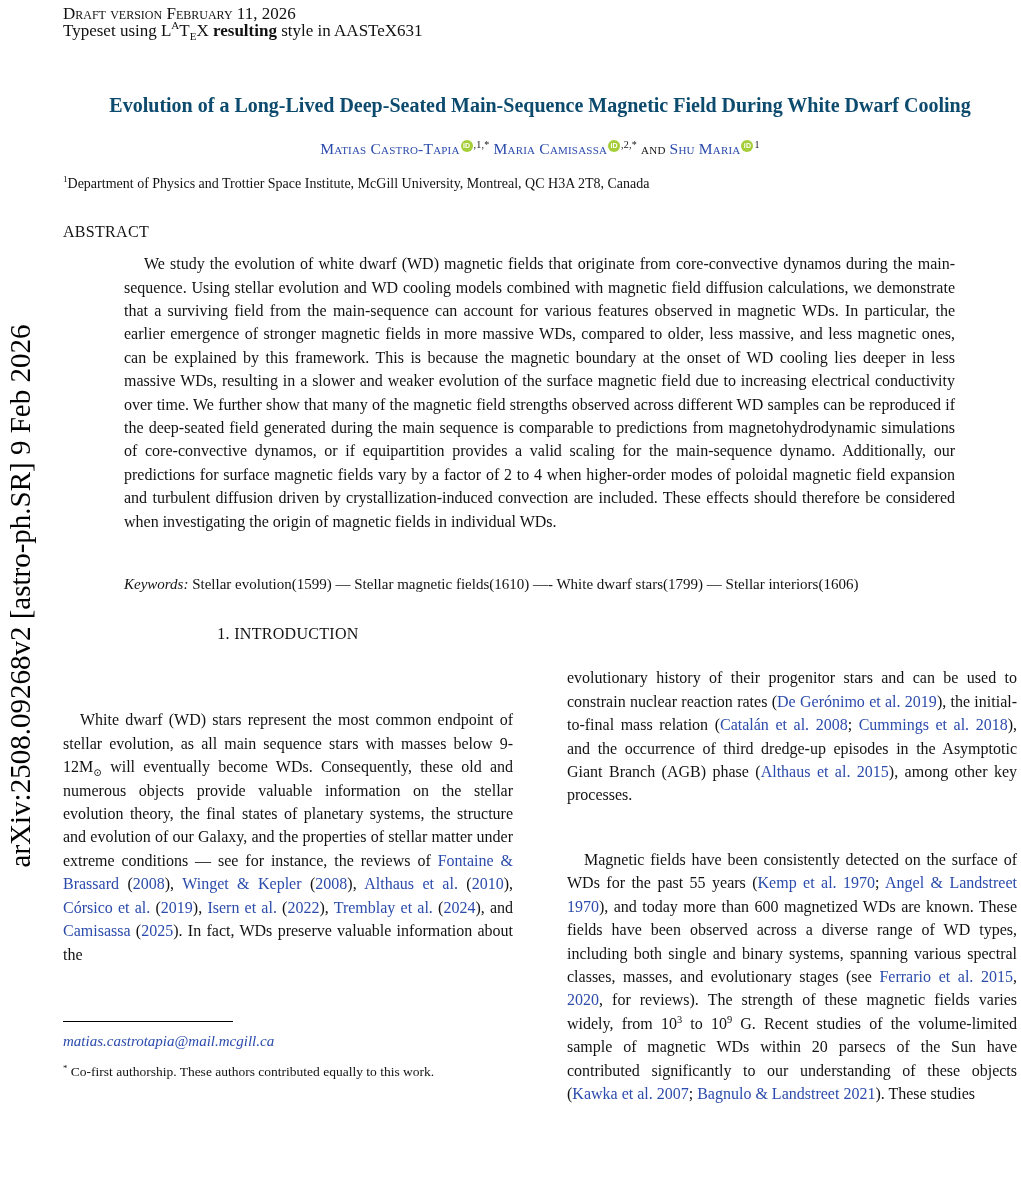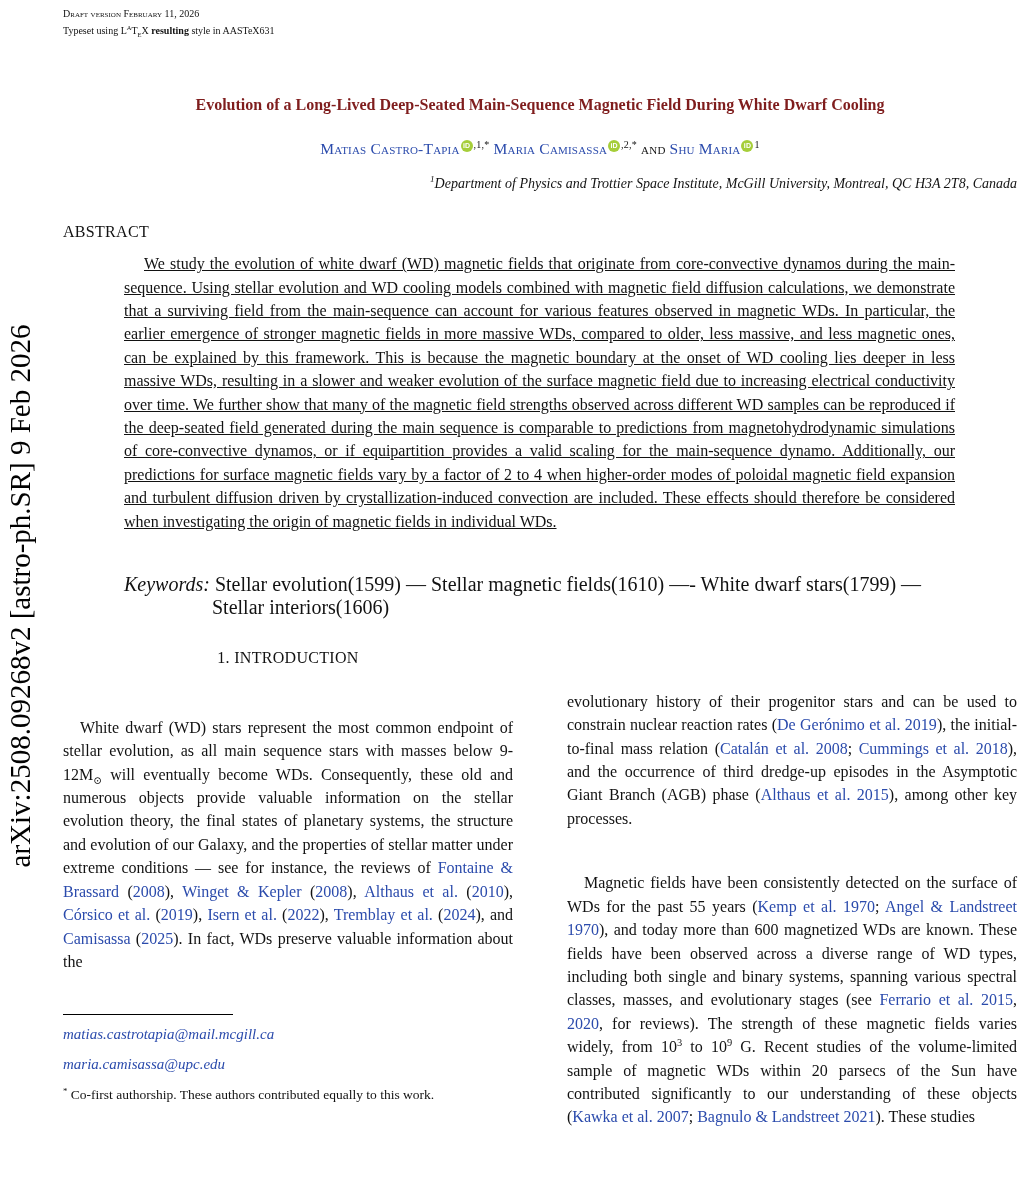"Draft version February 11, 2026" .header { font-size: 10px -> 17px }
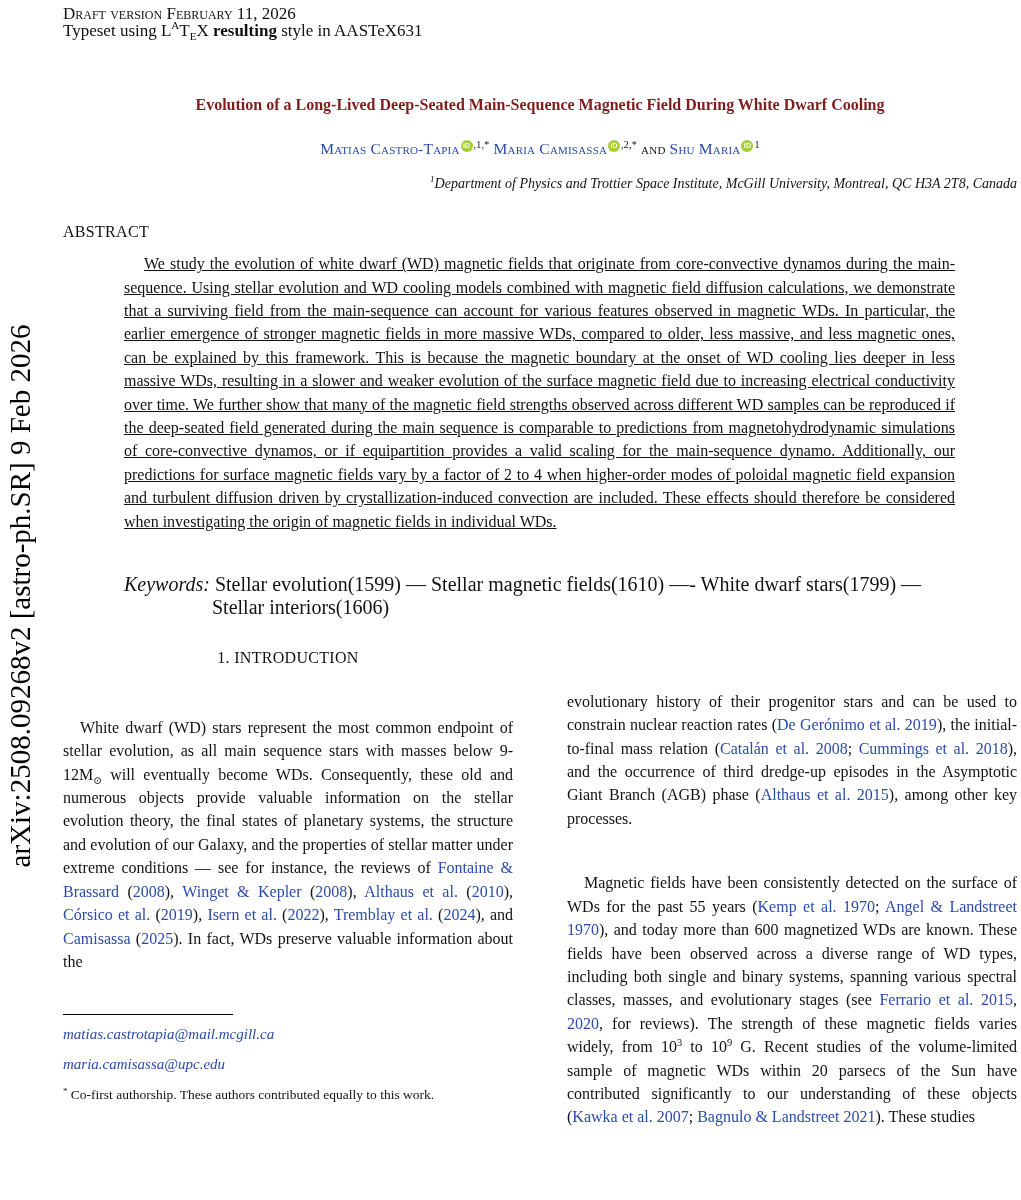"Evolution of a Long-Lived Deep-Seated" .title { color: #7f1d1d -> #0c4a6e; font-size: 16px -> 20px }
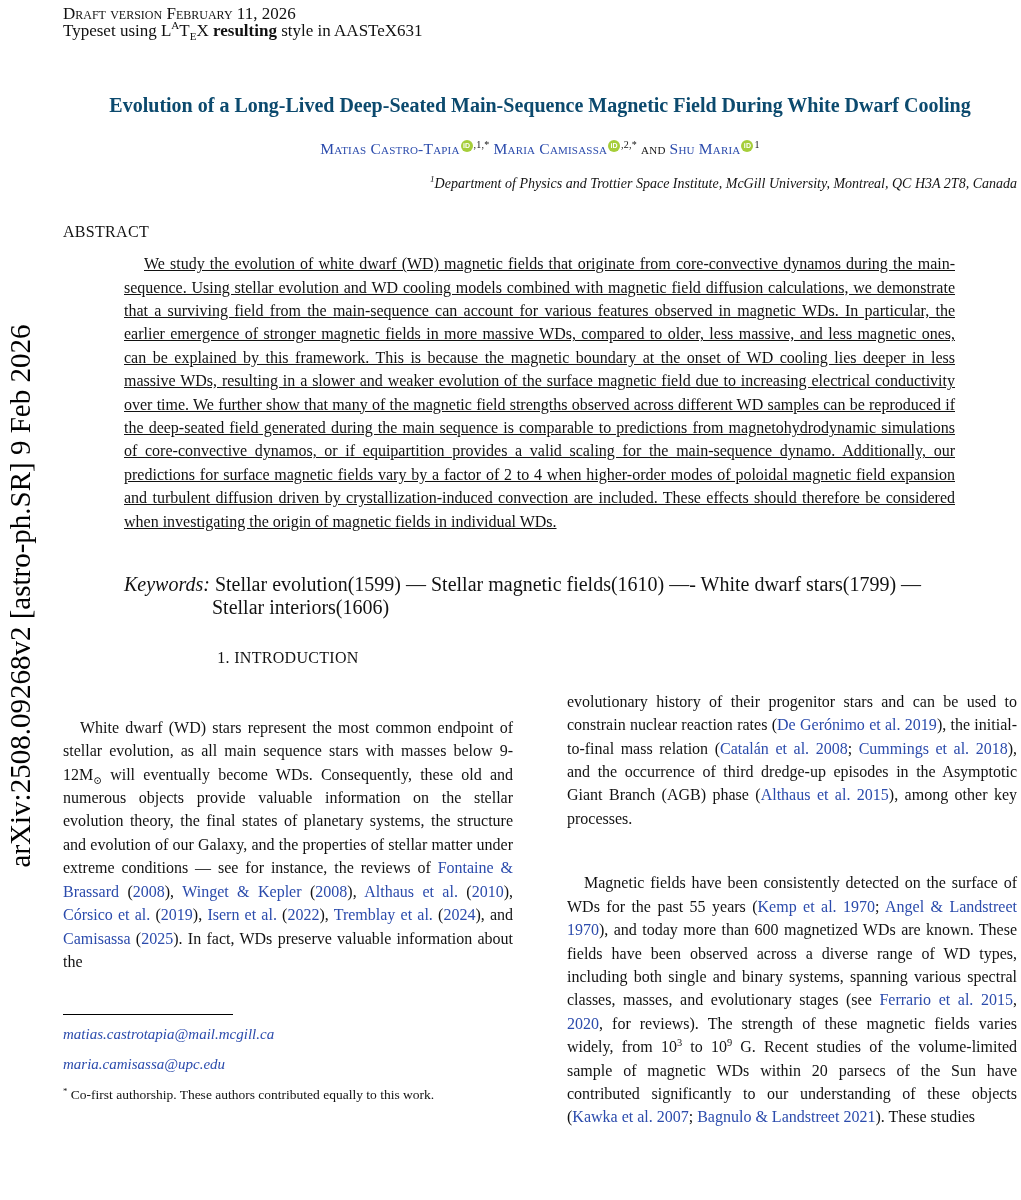"1Department of Physics and Trottier" .affils { font-style: italic -> none; text-align: right -> left }
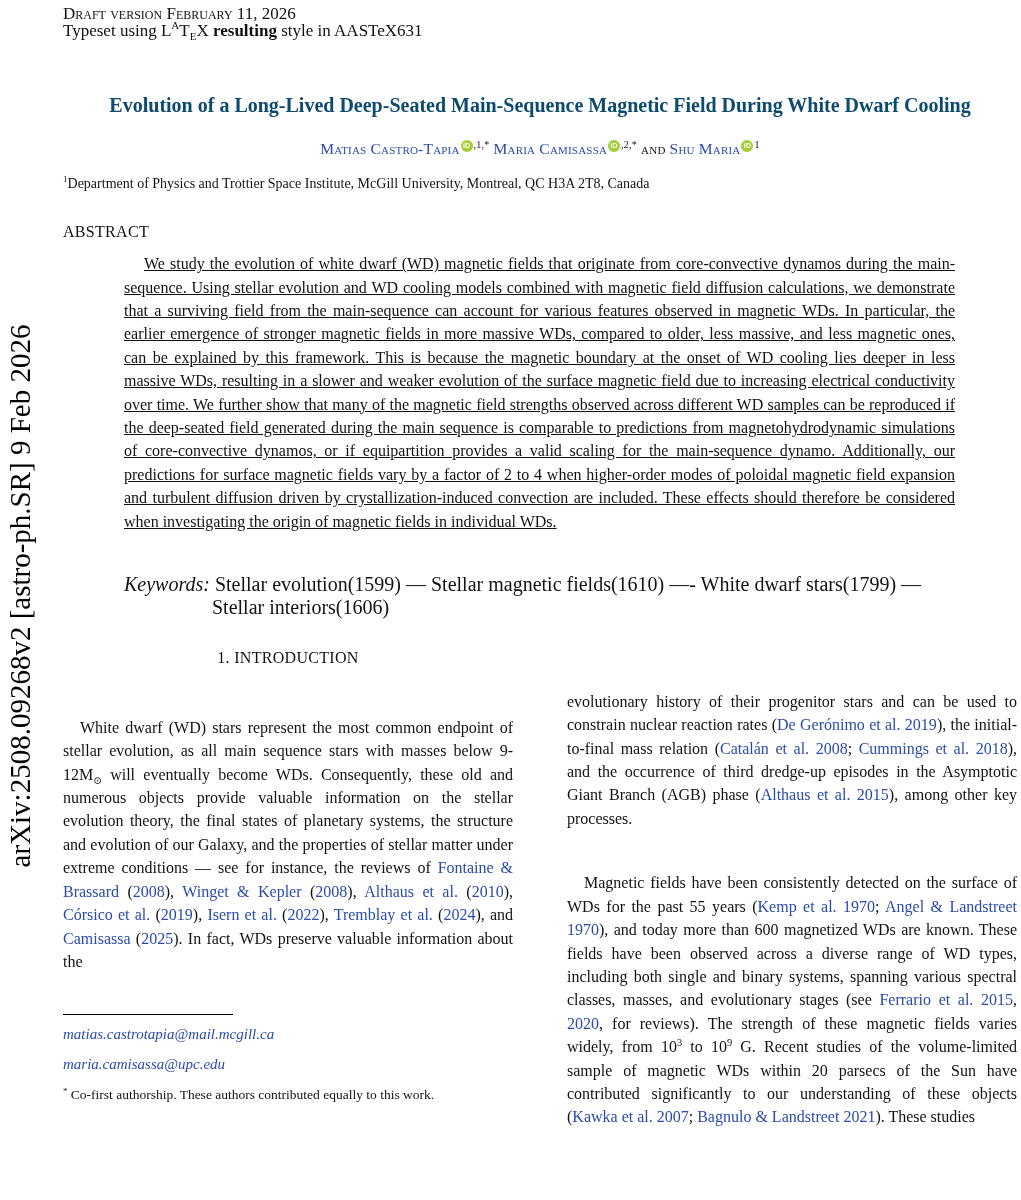"We study the evolution of" .abstract-body { text-decoration: underline -> none }
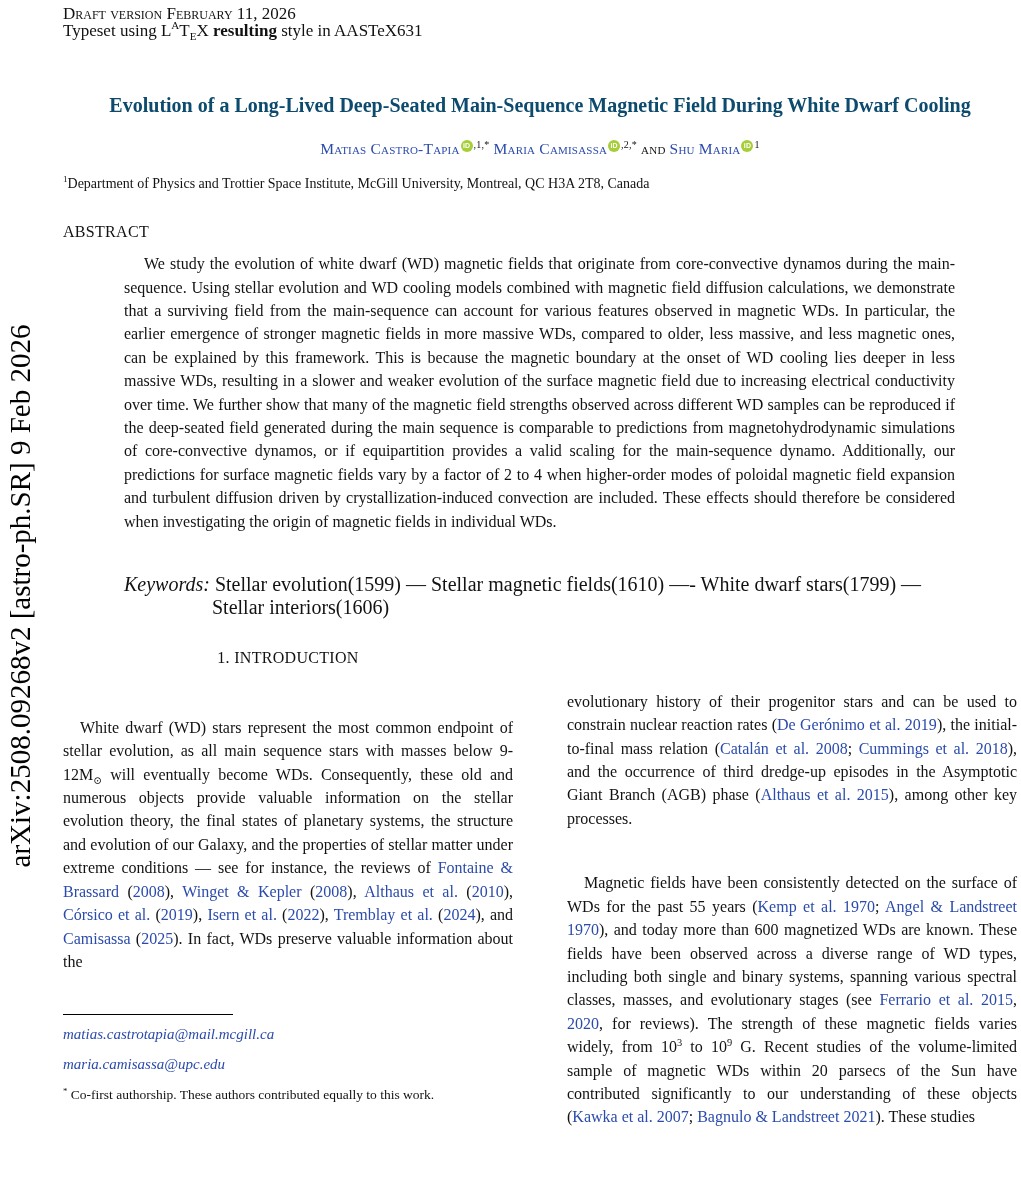"Keywords: Stellar evolution(1599) —" .keywords { font-size: 20px -> 15px }
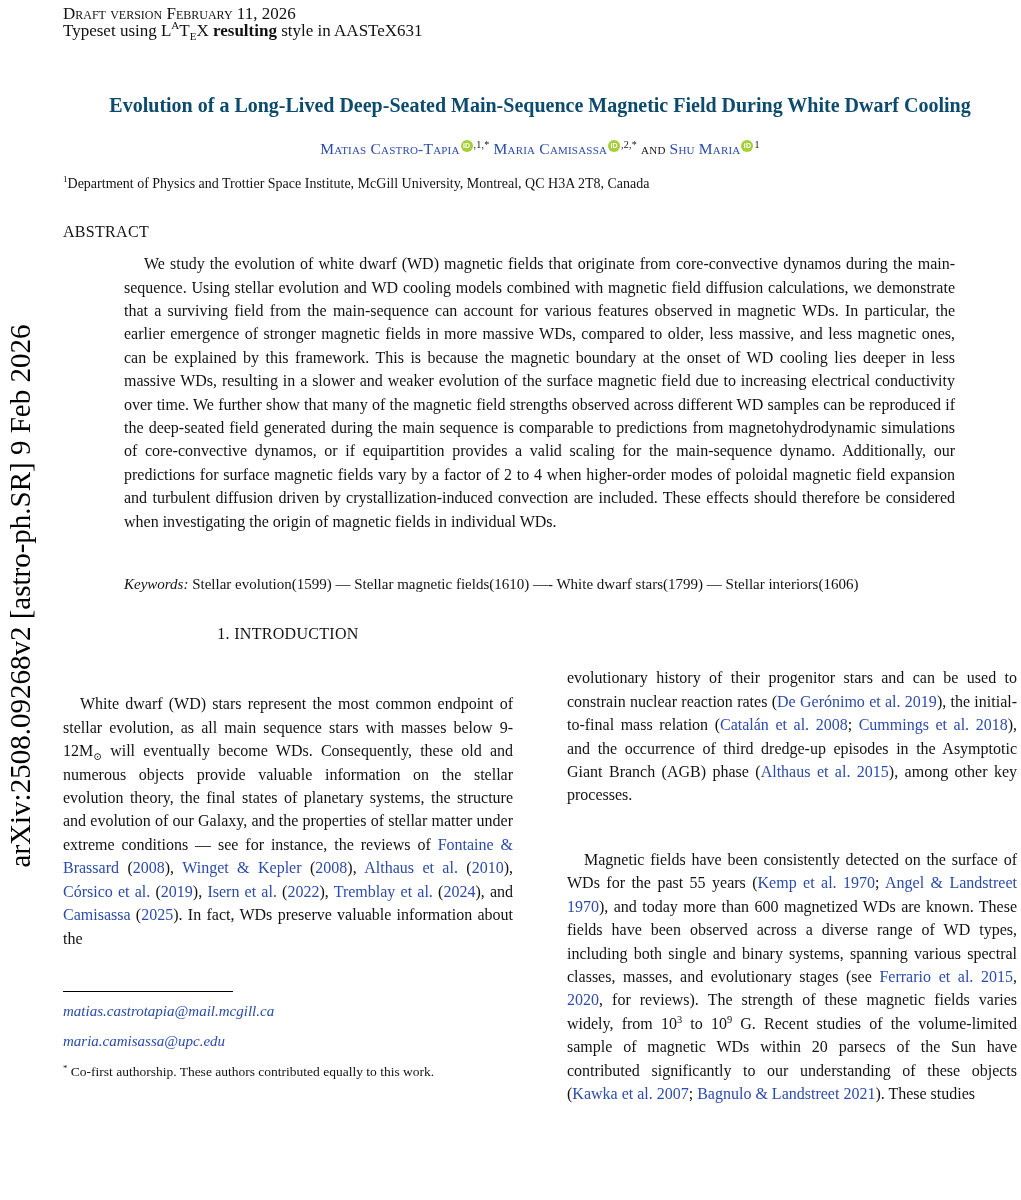"1. INTRODUCTION" .col-left { gap: none -> 16px }
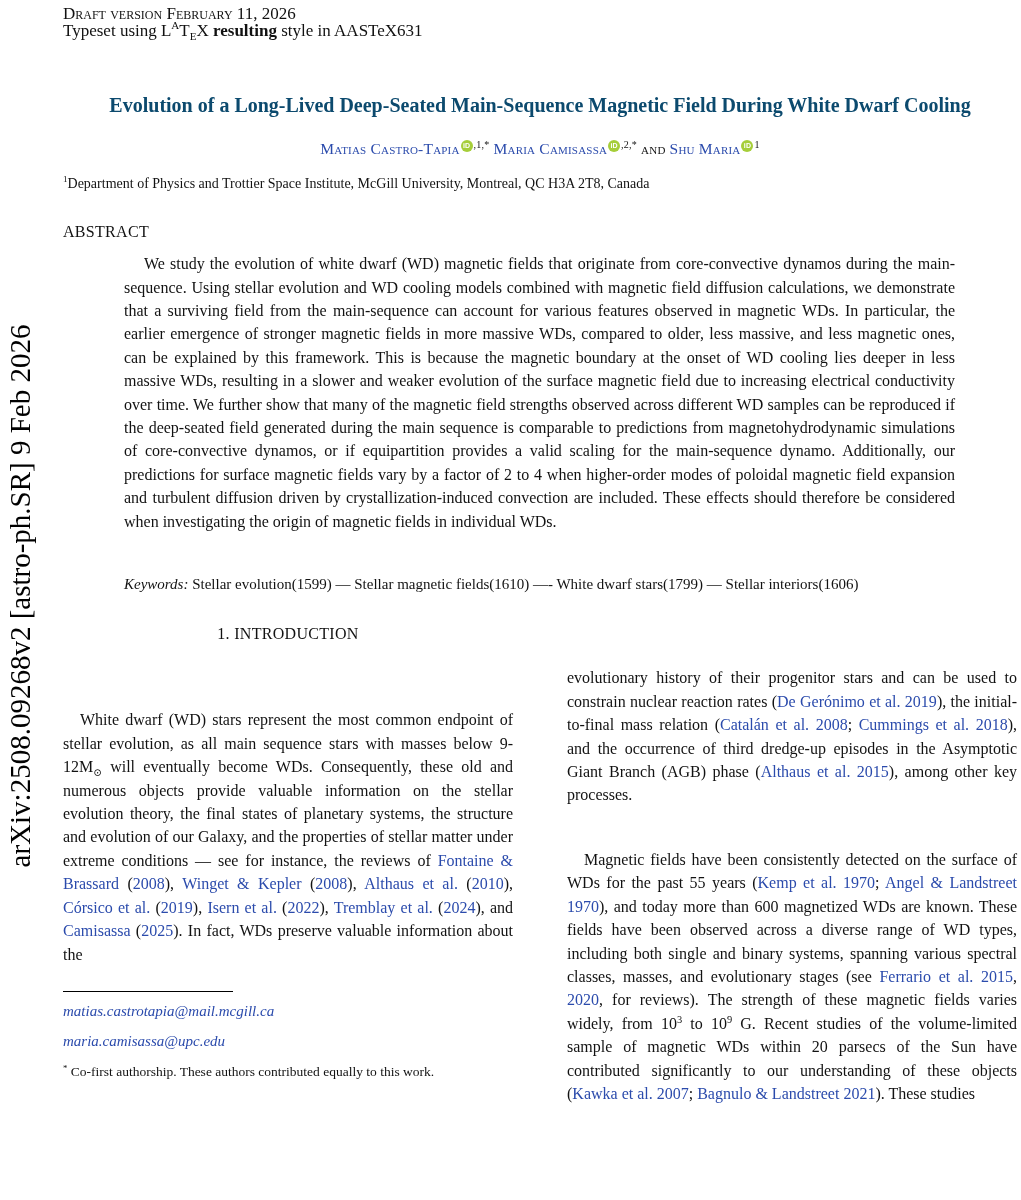"maria.camisassa@upc.edu" div.email { html: <div>maria.camisassa@upc.edu</div> -> none }
